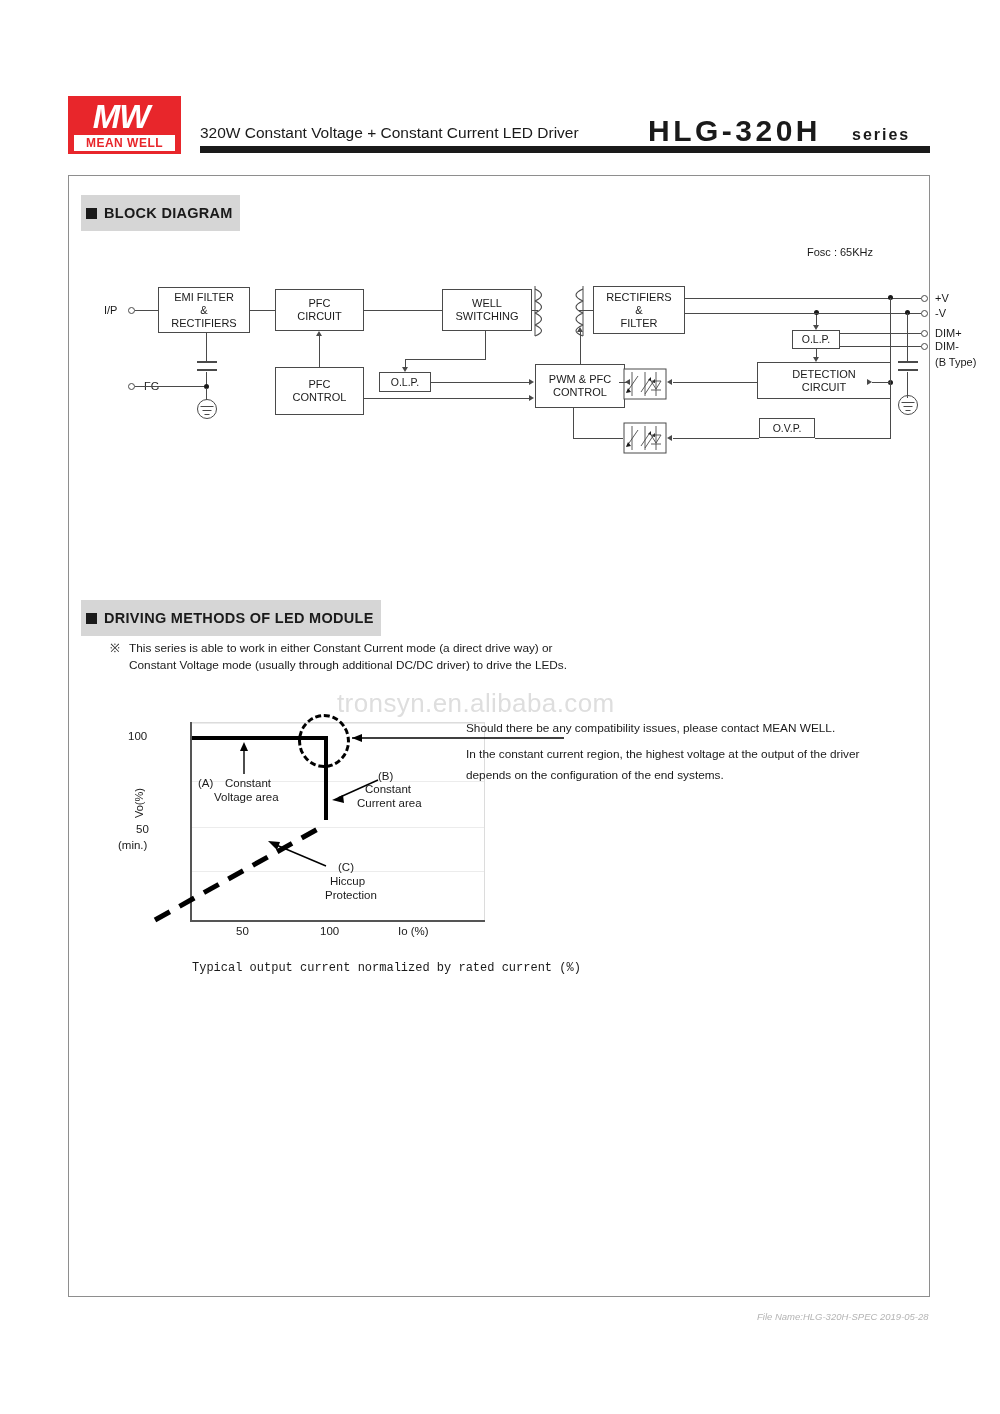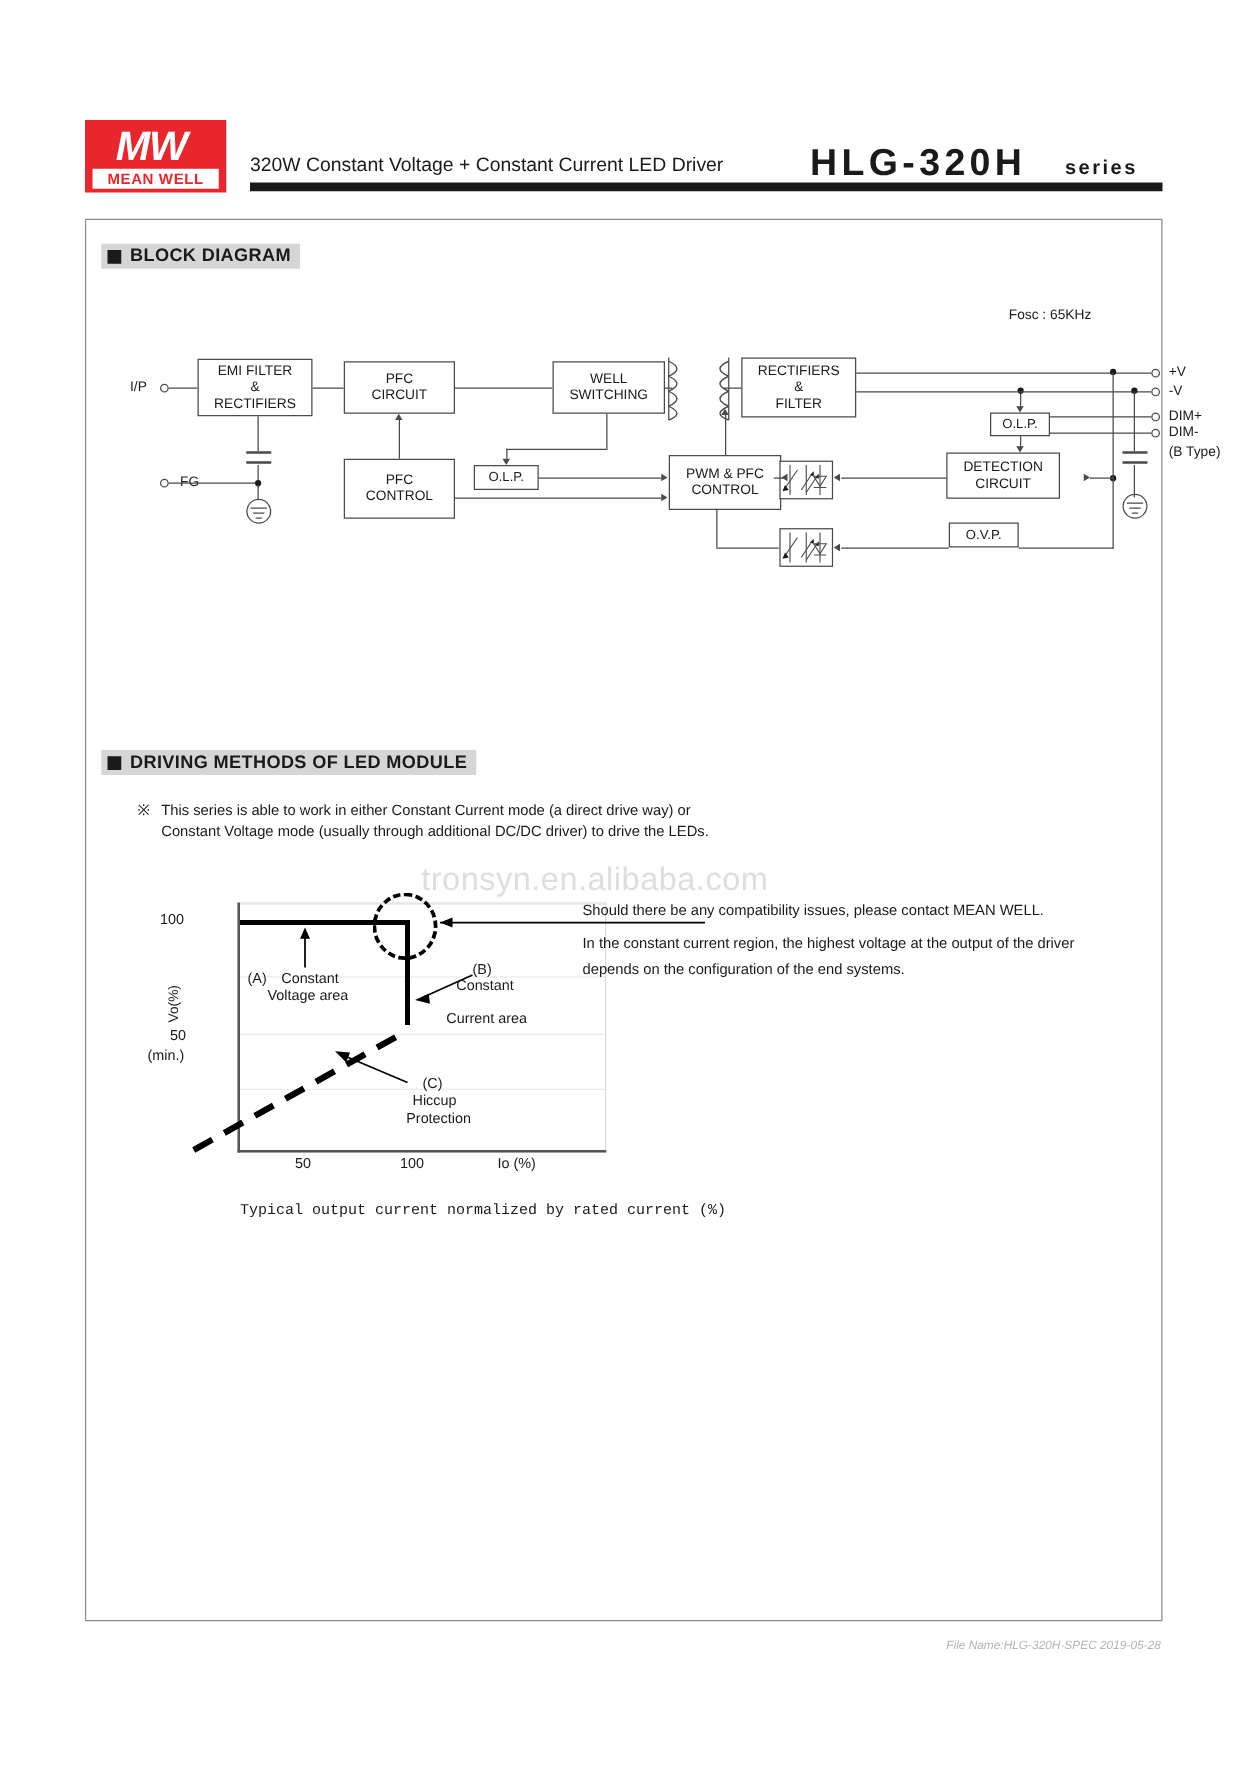"BLOCK DIAGRAM" .sec-head { height: 20px -> 36px }
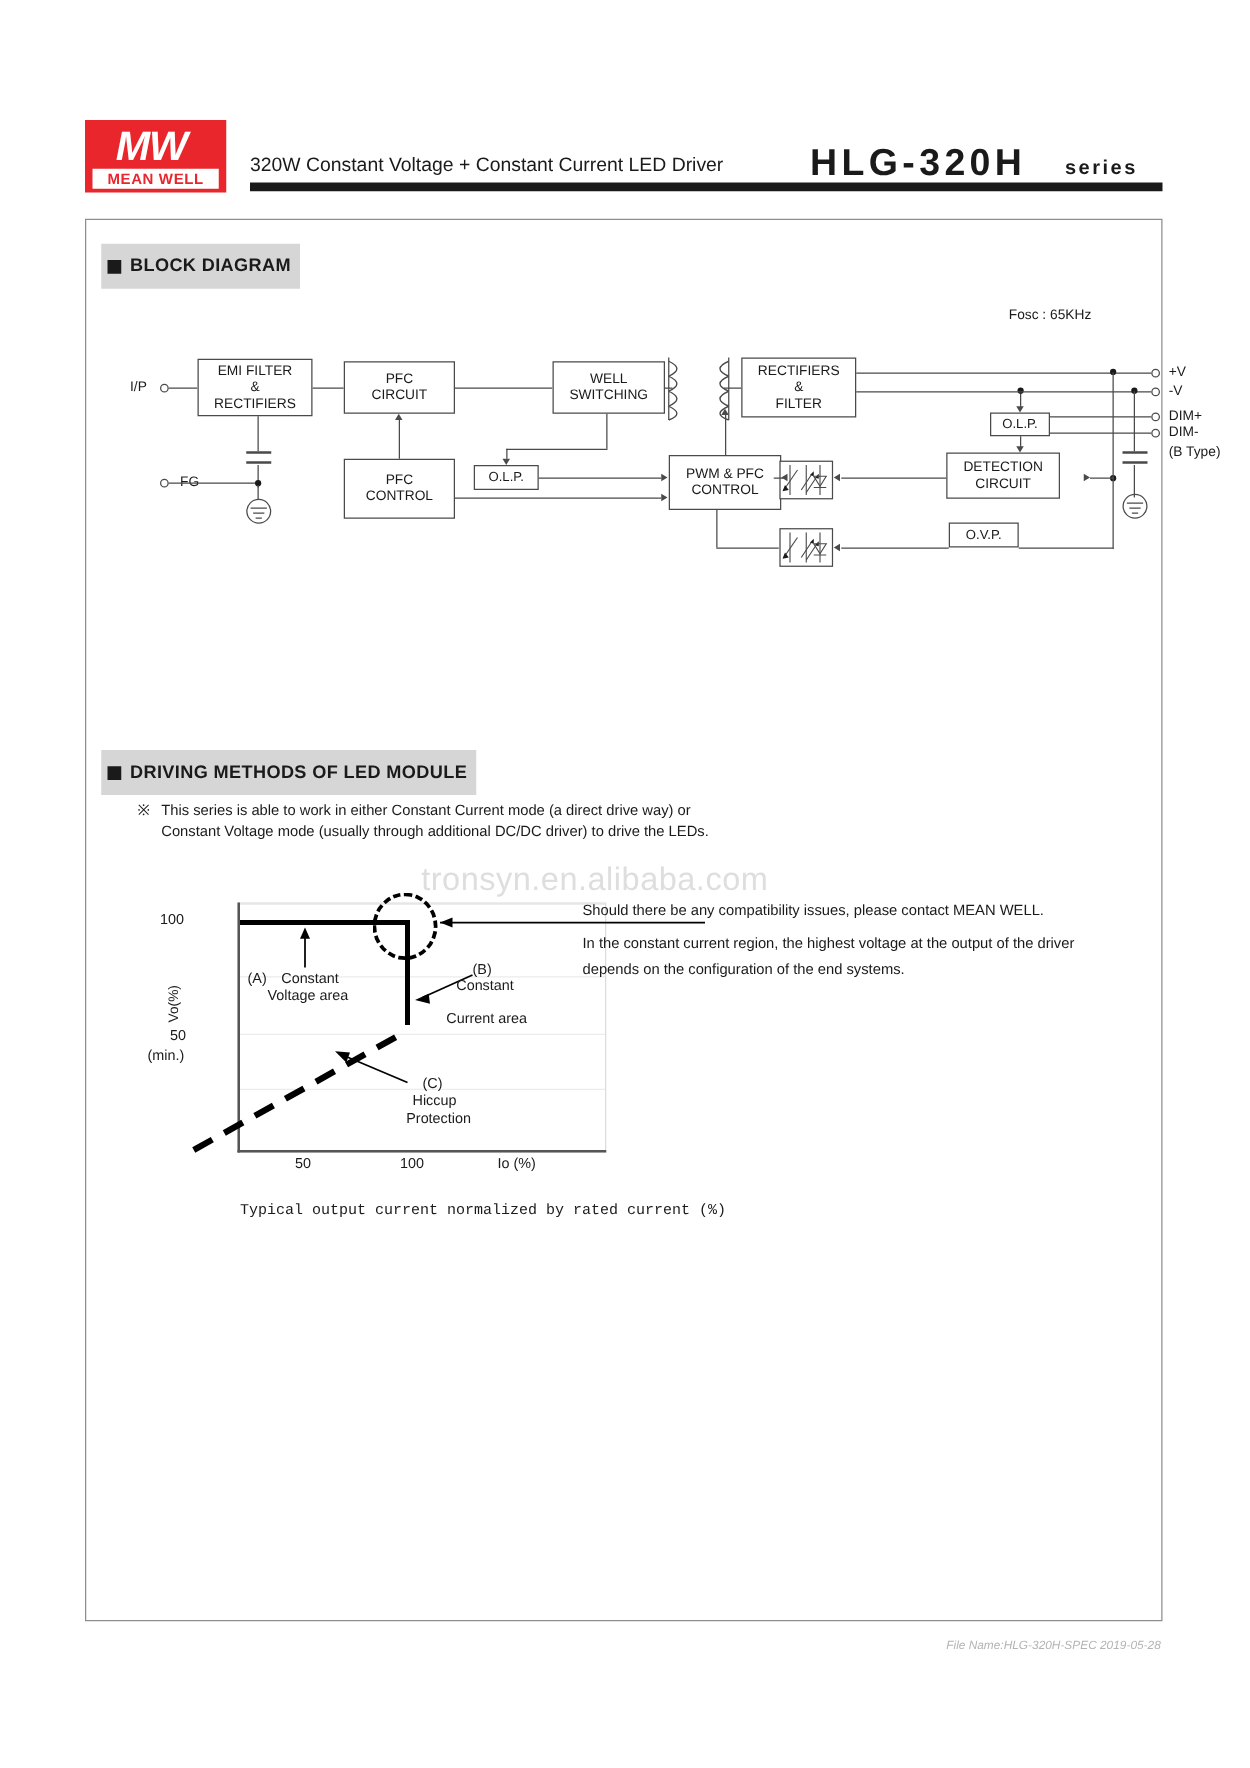"DETECTION" div.box { width: 91px -> 134px }
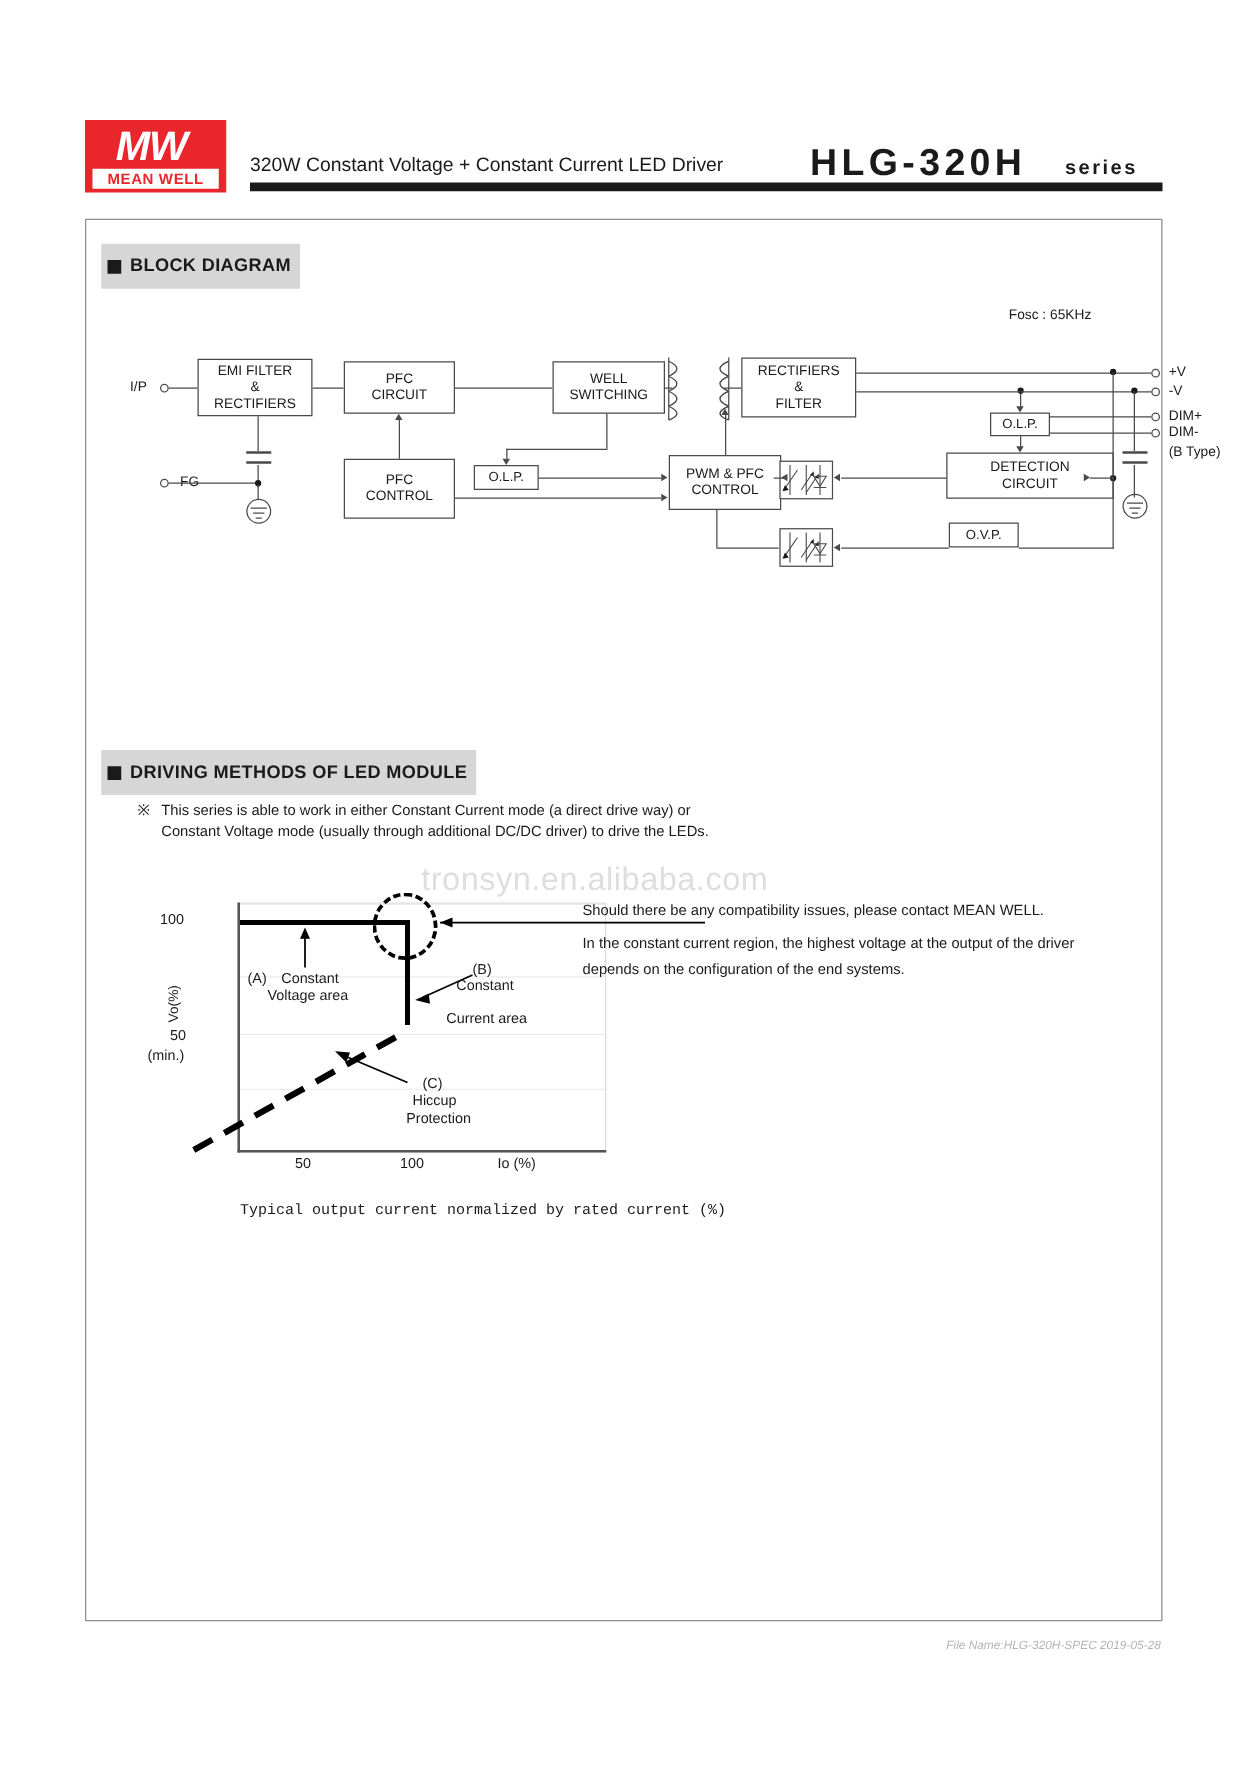"Current area" div.cann { margin-top: 12px -> none }
